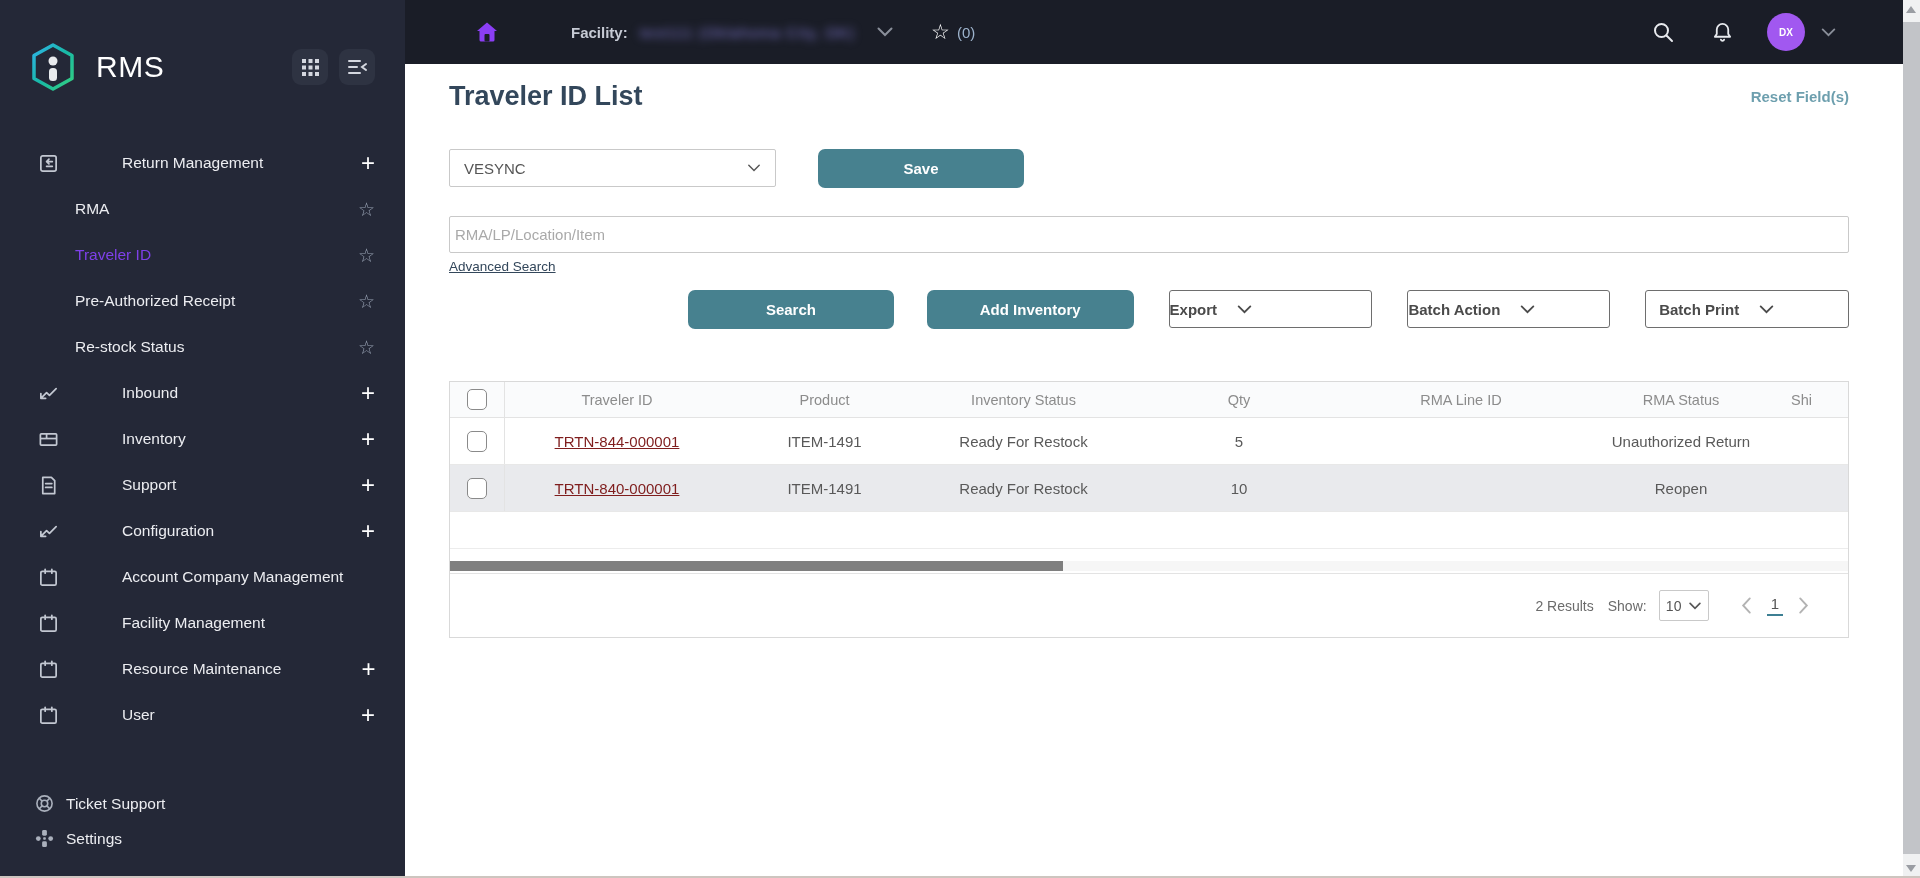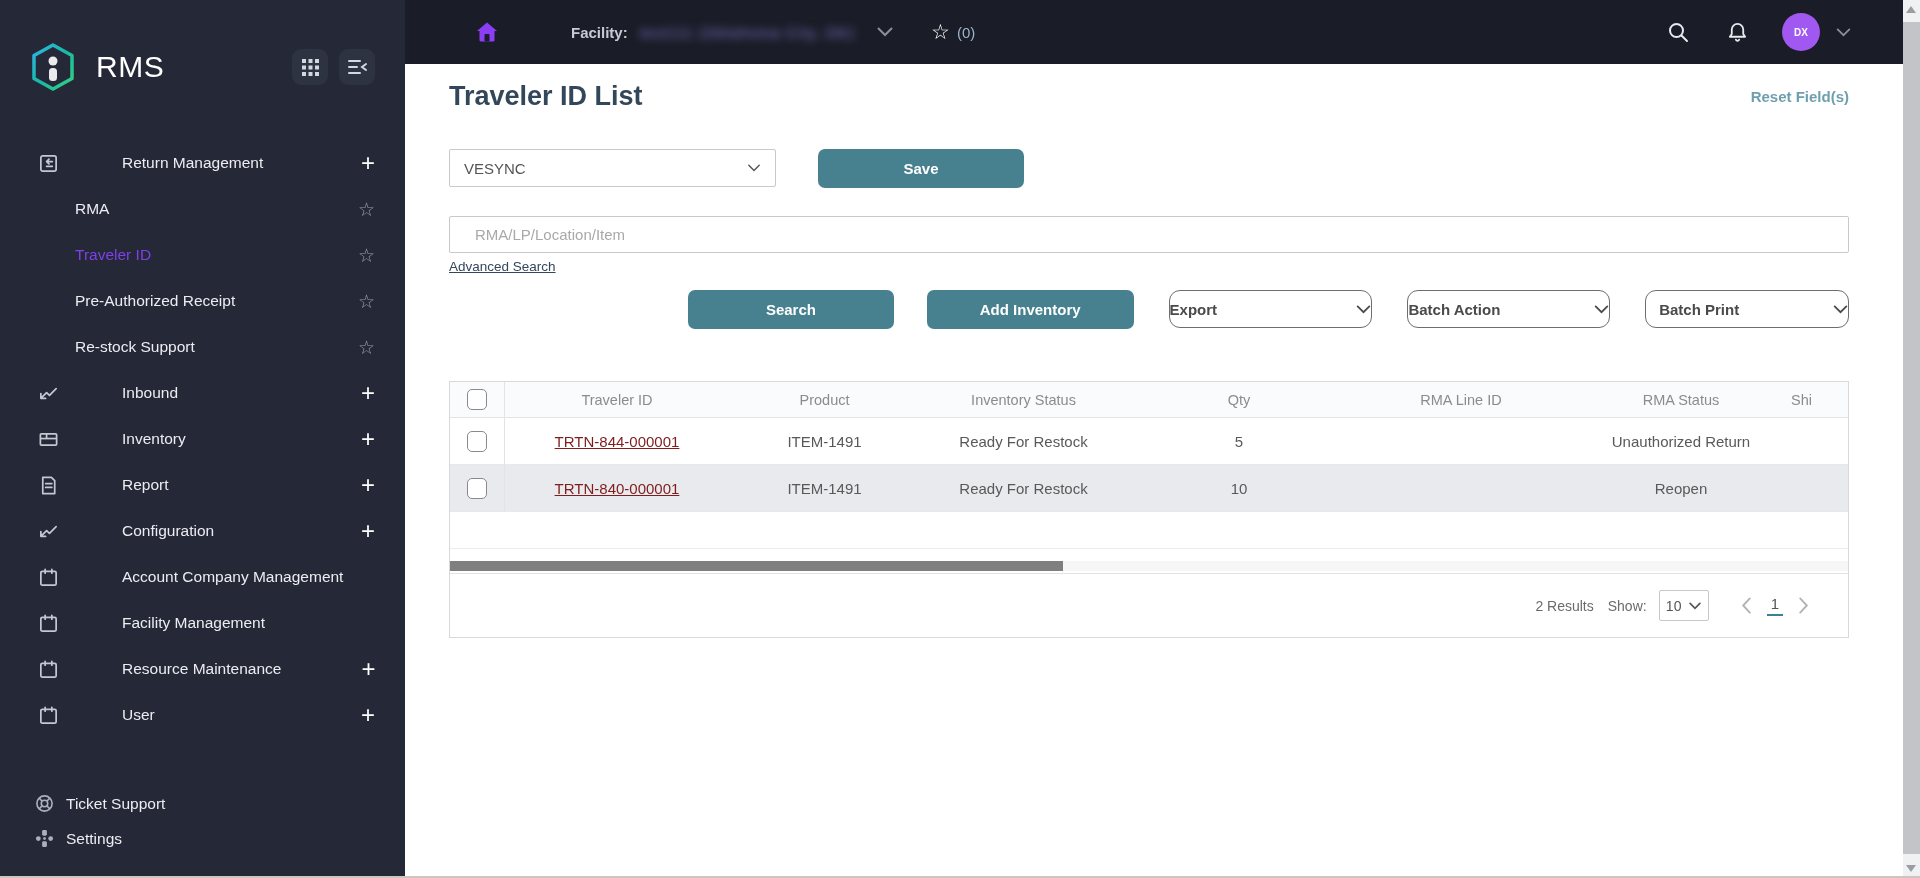"Facility:" .topbar { padding: 0 52px 0 70px -> 0 67px 0 70px }
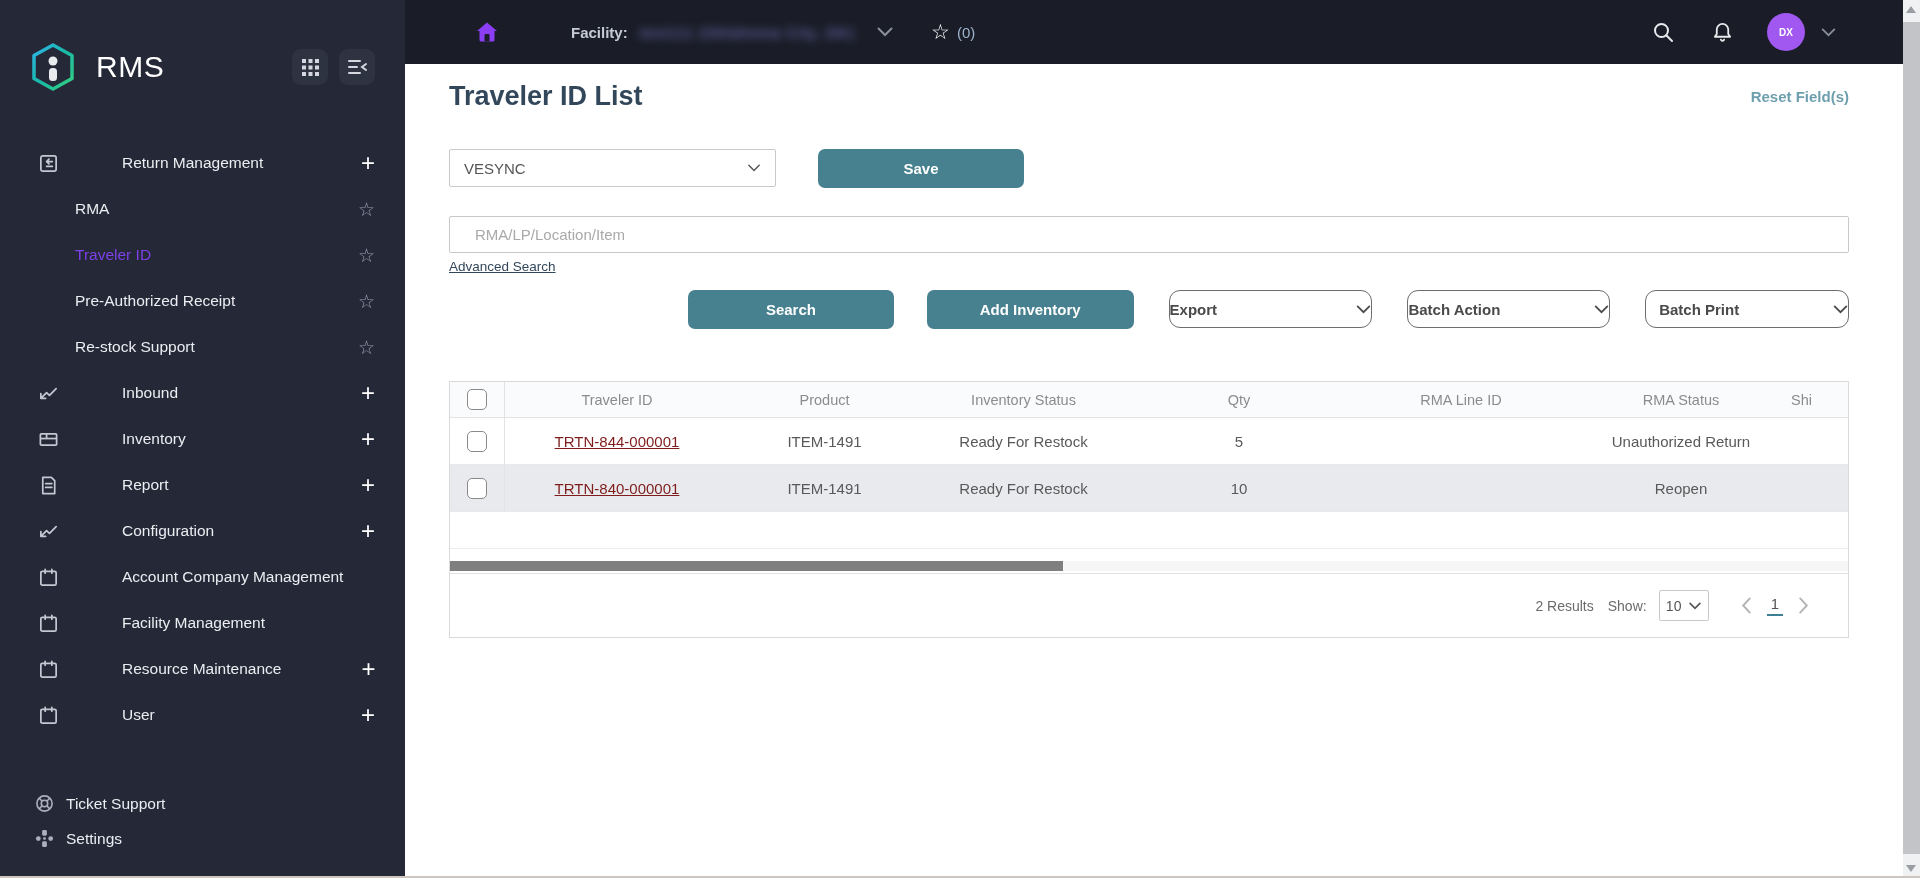"RMA/LP/Location/Item" .search-input { padding: 0 25px -> 0 5px }
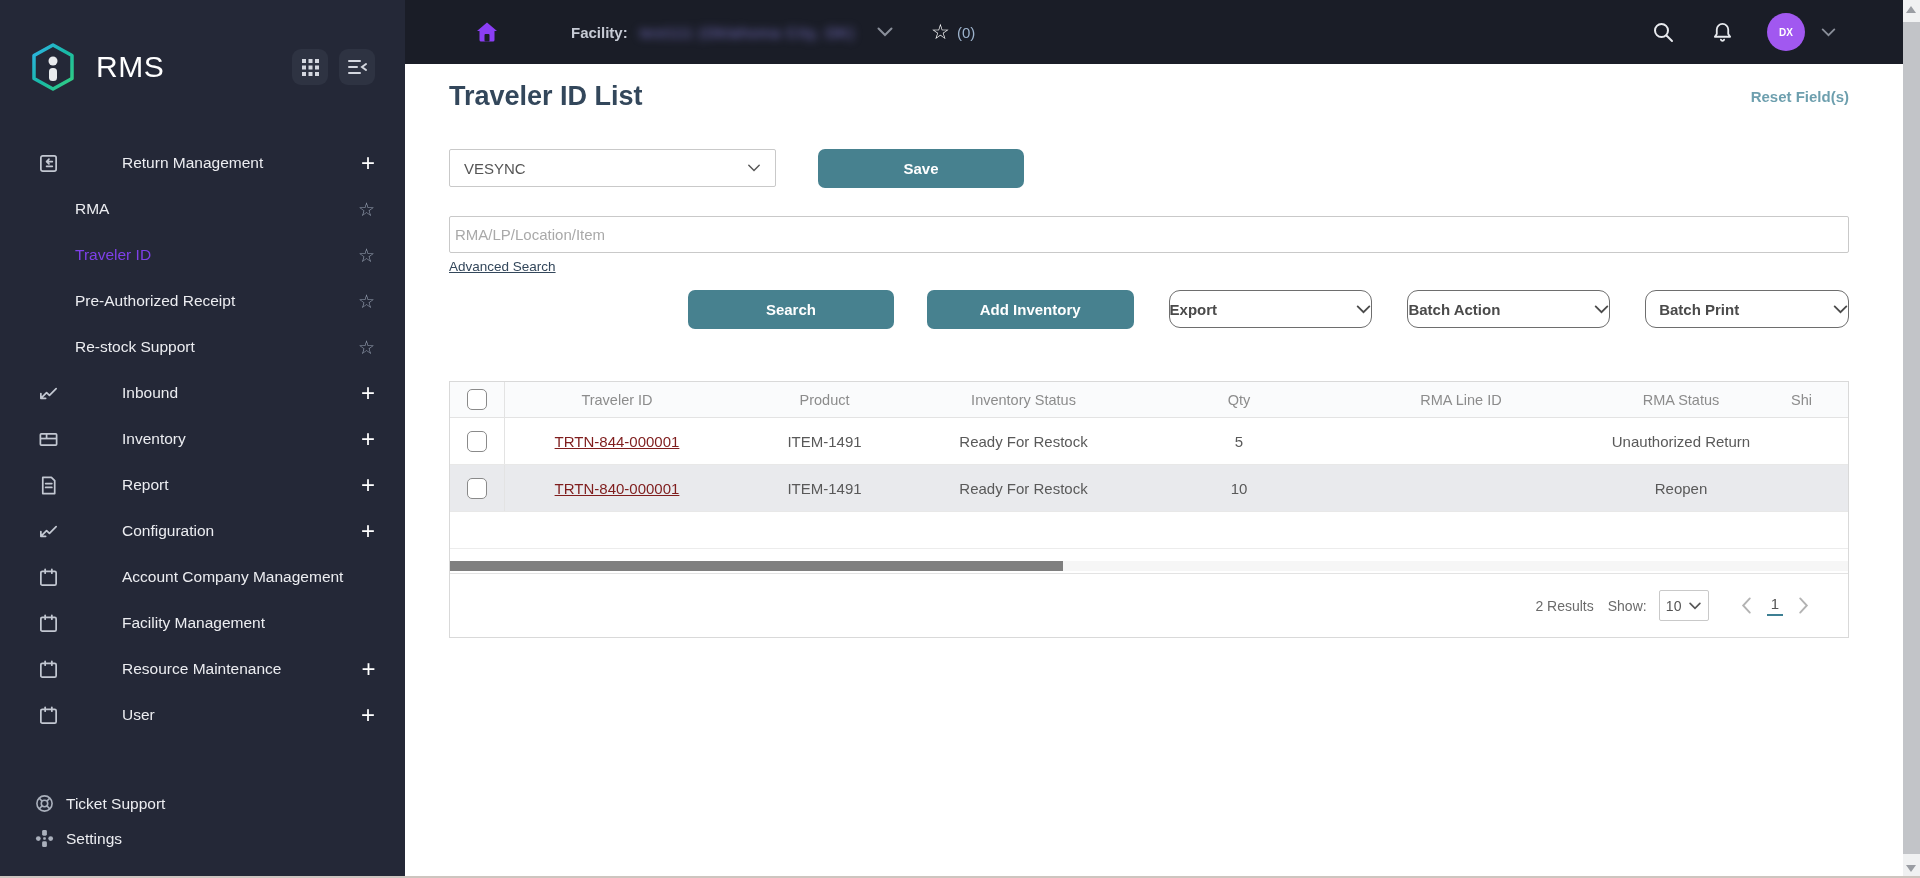"Export" .dd-btn { border-radius: 11px -> 3px; justify-content: space-between -> flex-start }
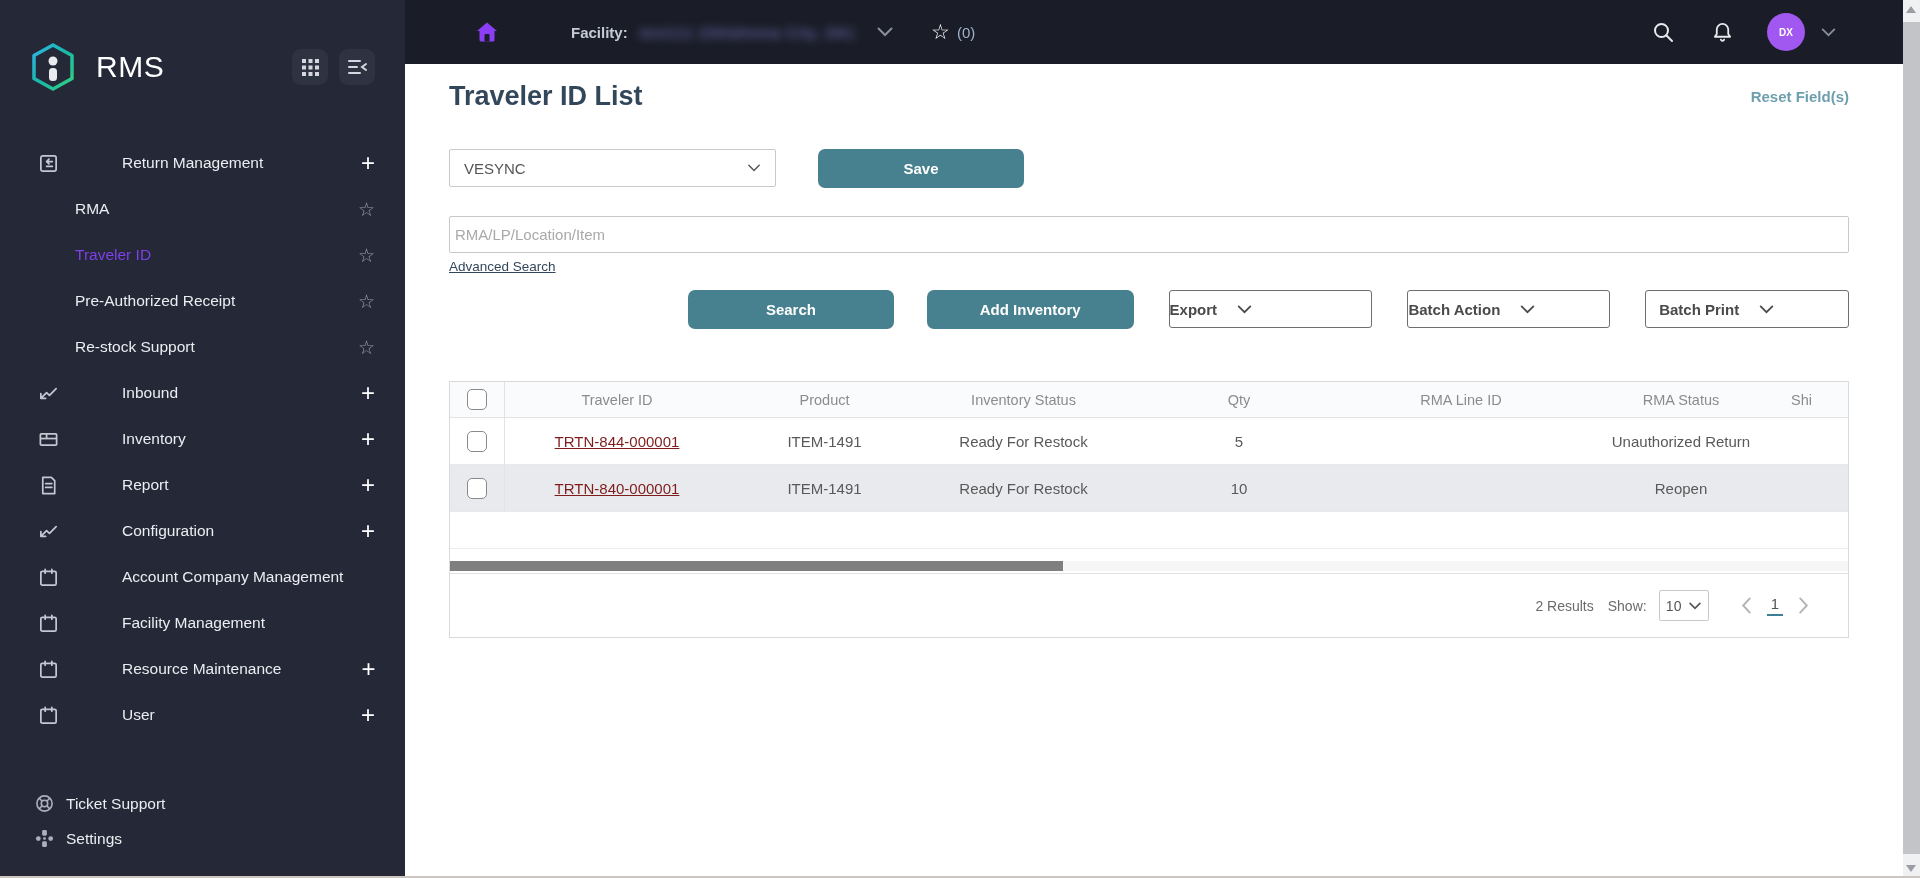"Re-stock Support" span.lbl { text: Support -> Status }
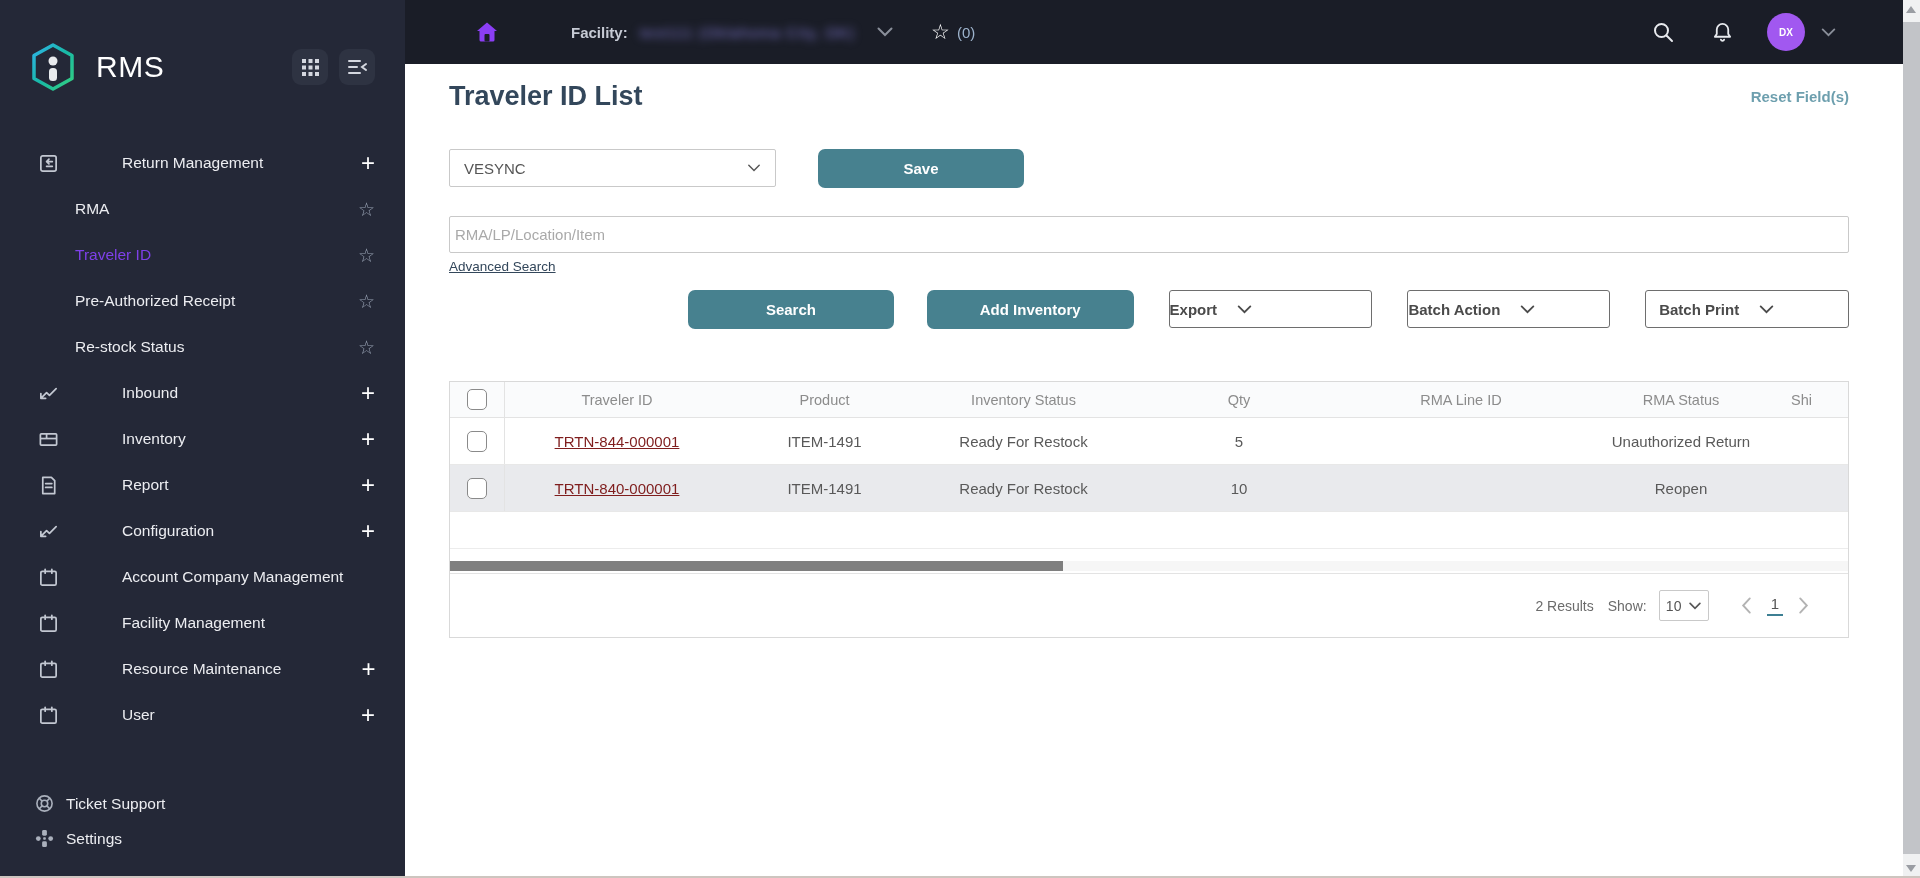"Report" span.lbl { text: Report -> Support }
